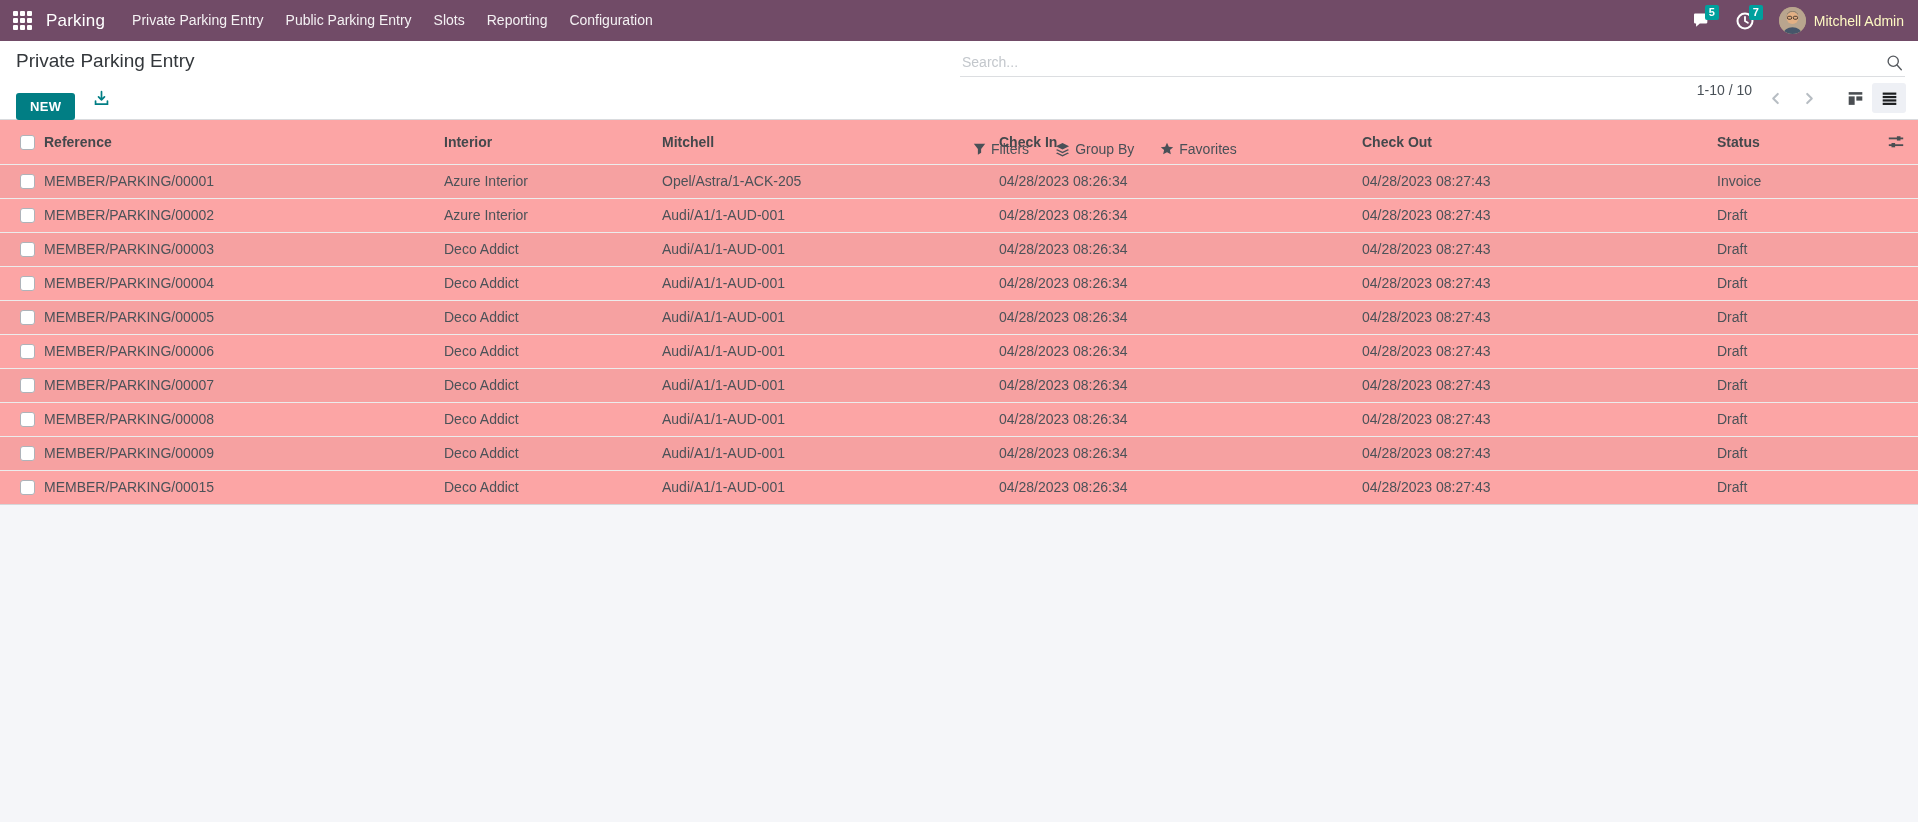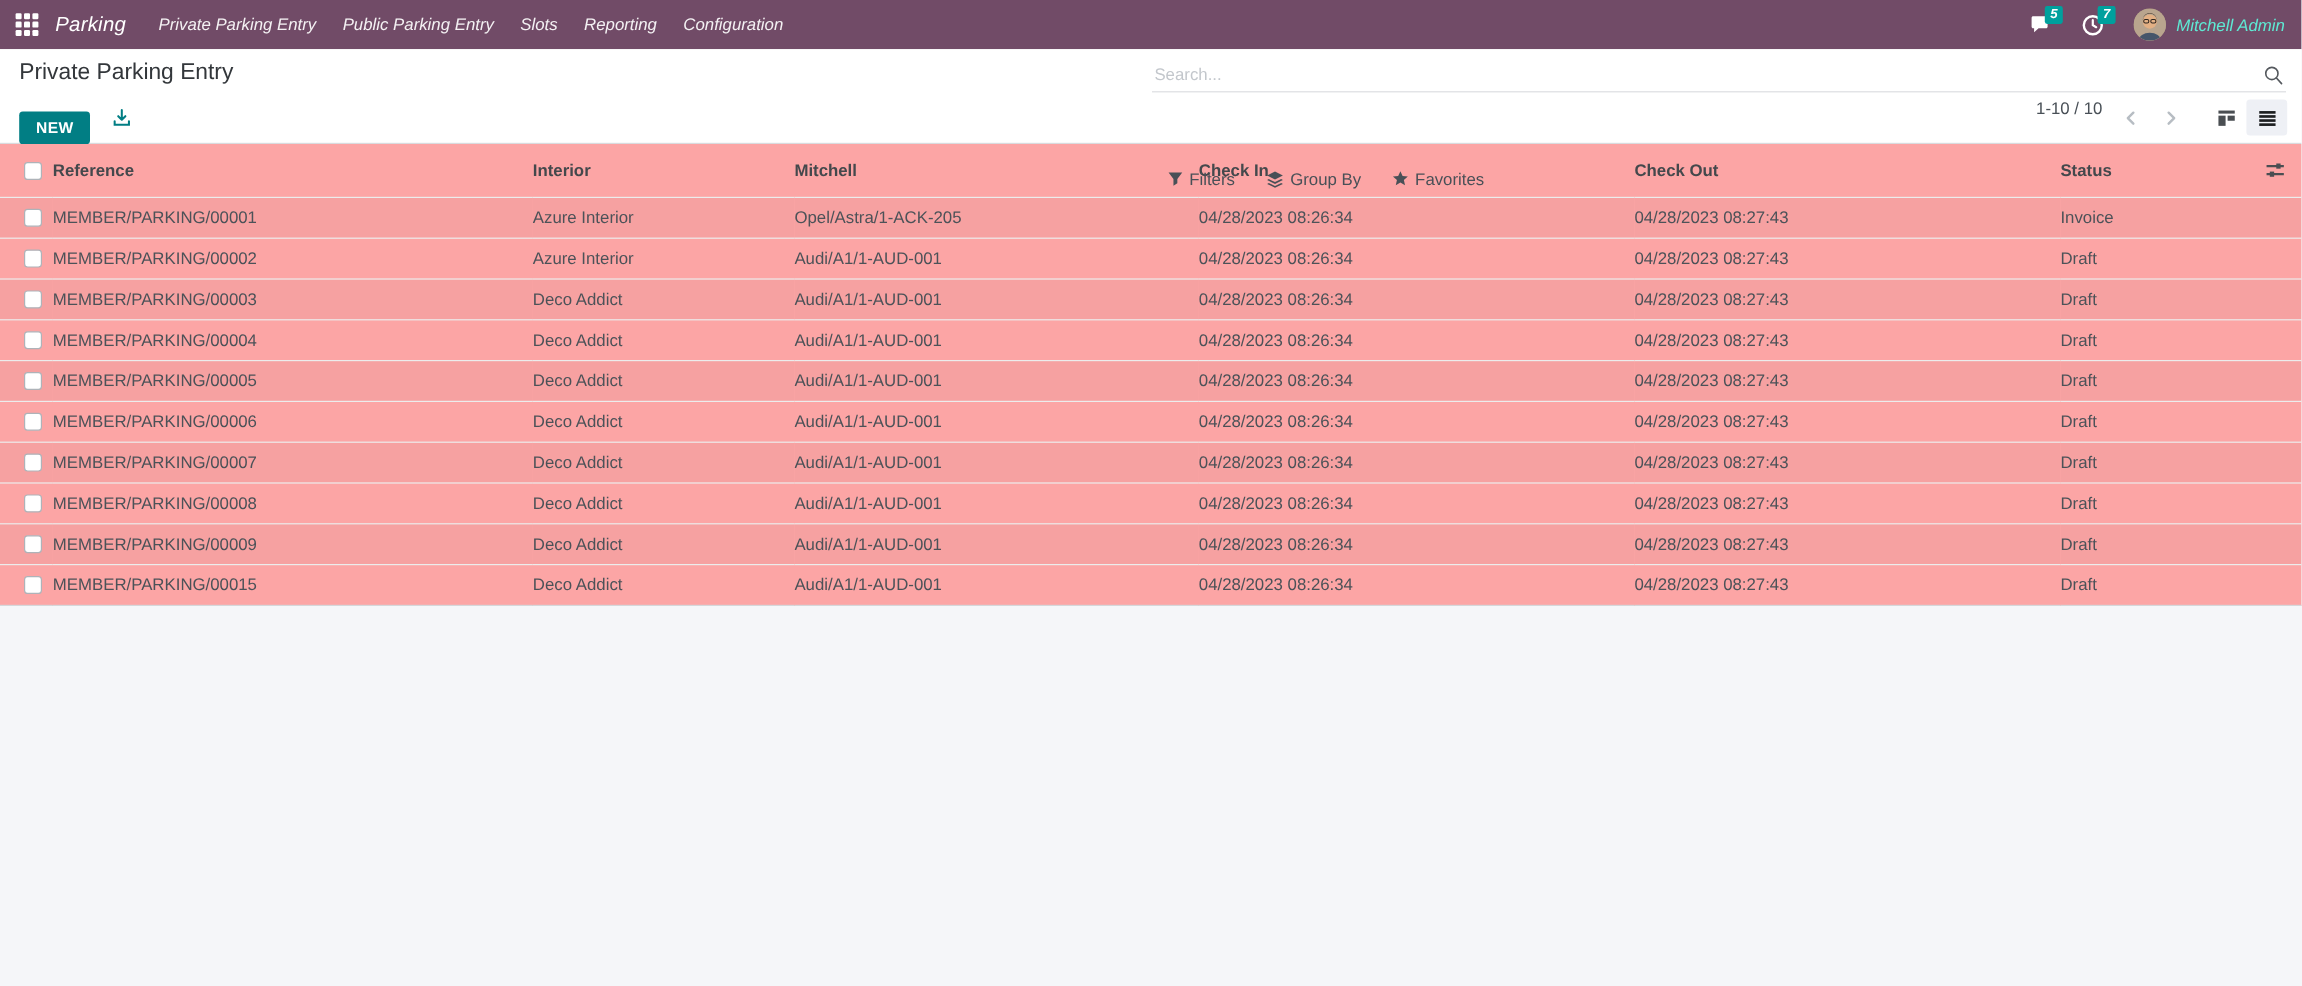"Parking" .navbar { font-style: italic -> none }
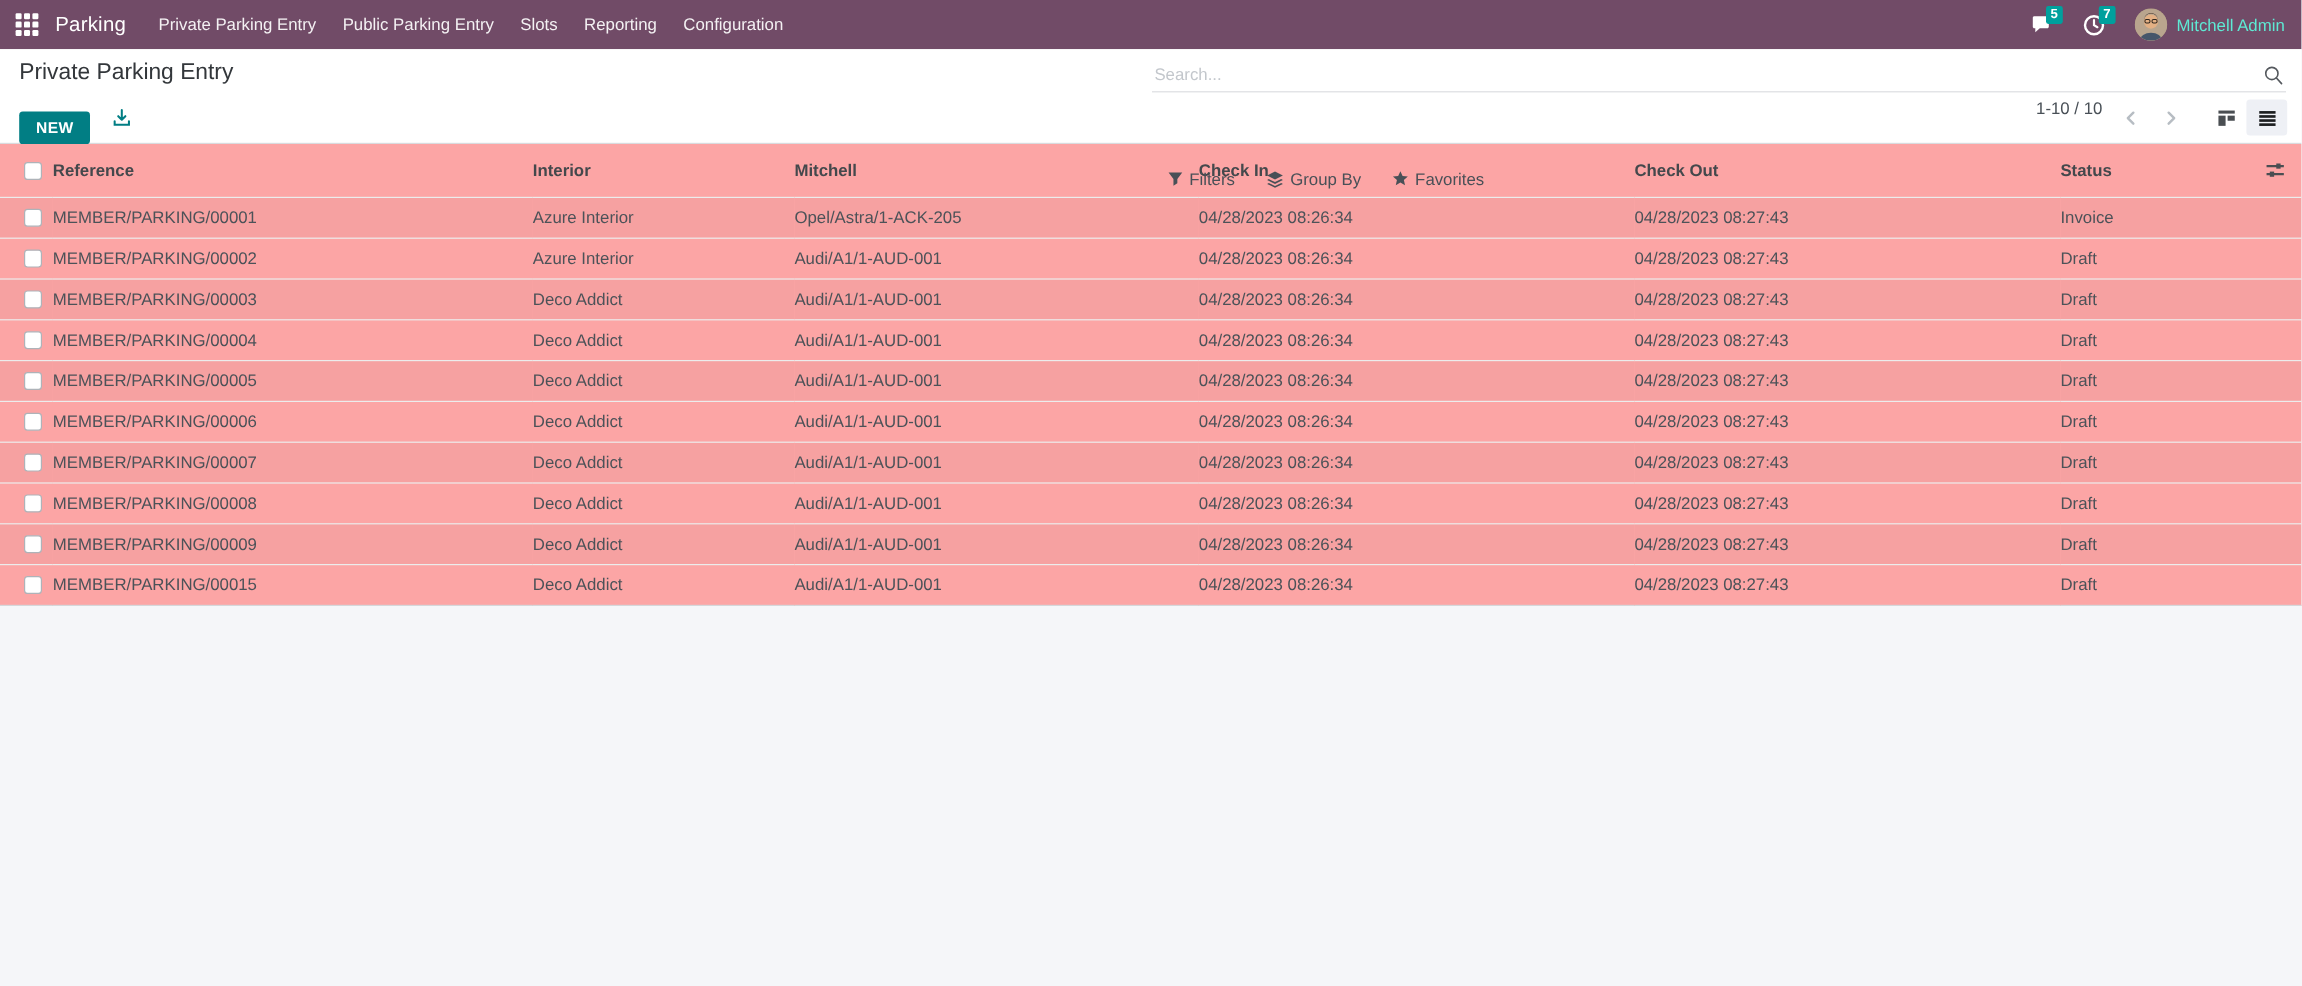"Mitchell Admin" .user-name { color: #5eead4 -> #fef9c3 }
